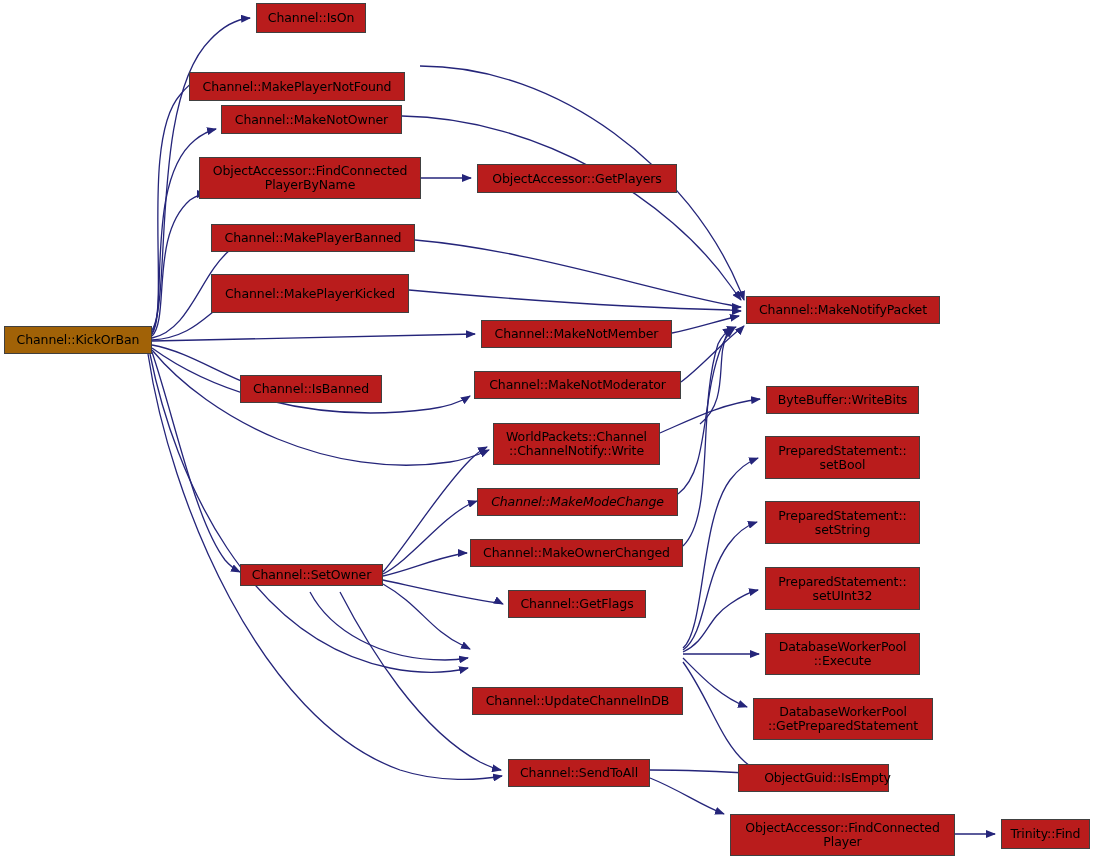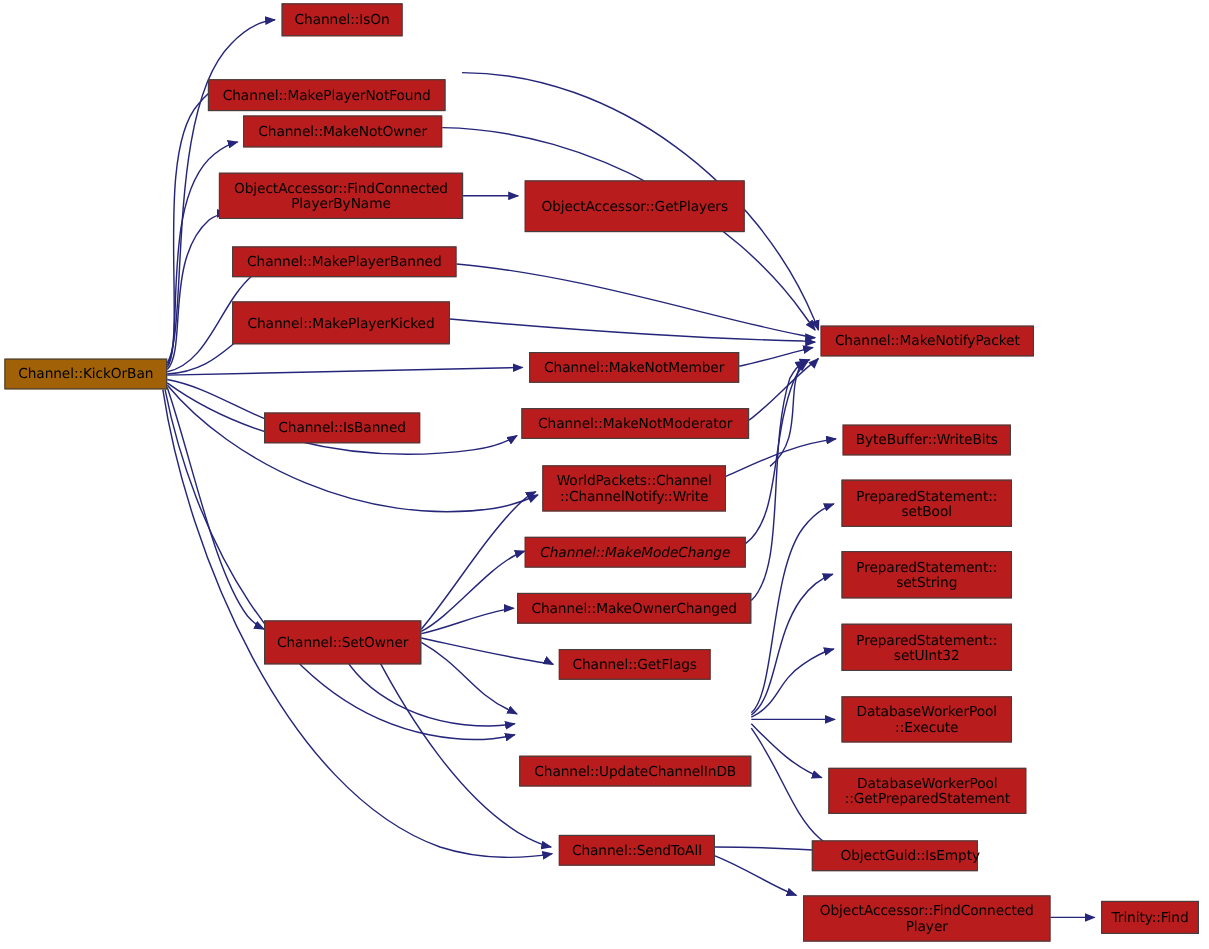"ObjectAccessor::GetPlayers" div.node { height: 47px -> 29px }
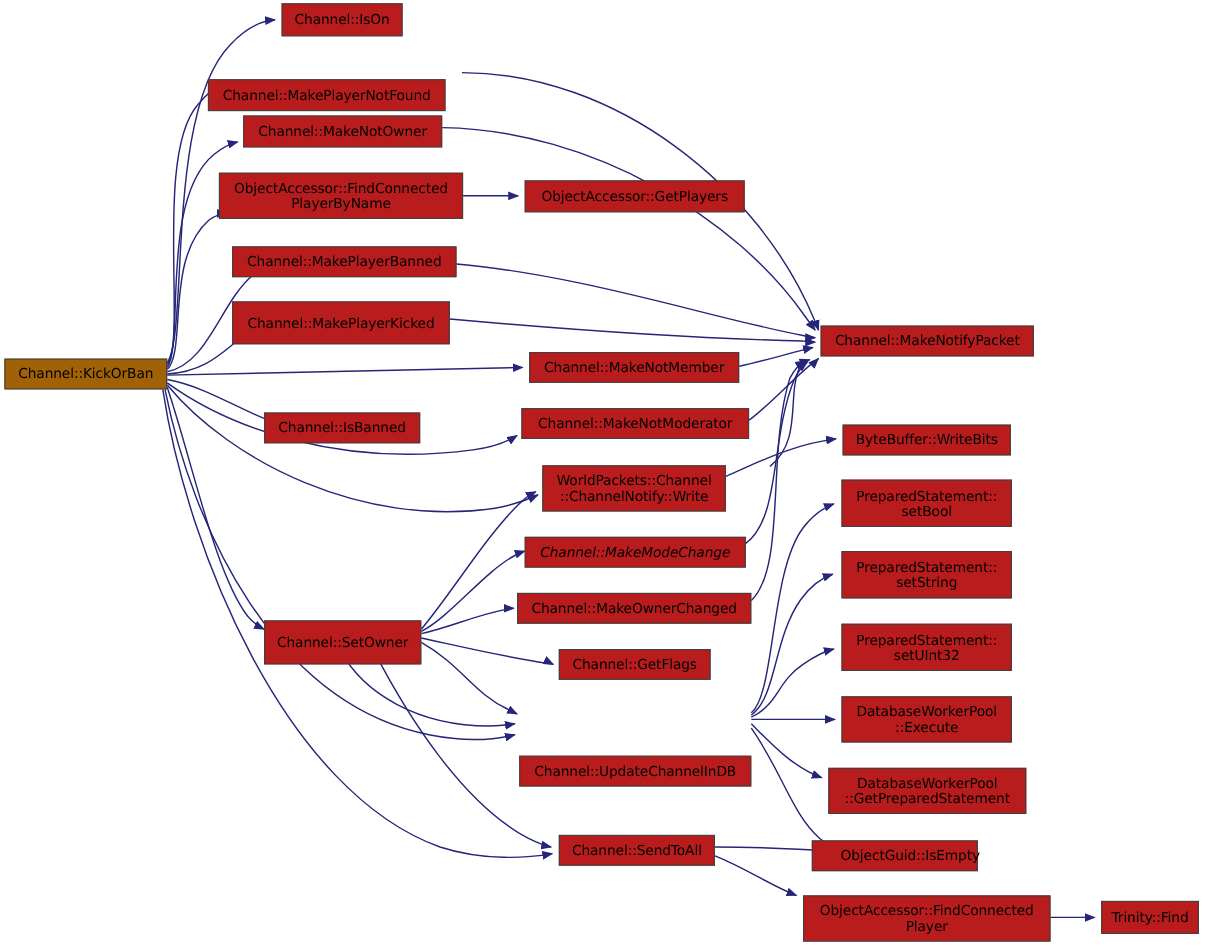"Channel::SetOwner" div.node { height: 40px -> 22px }
